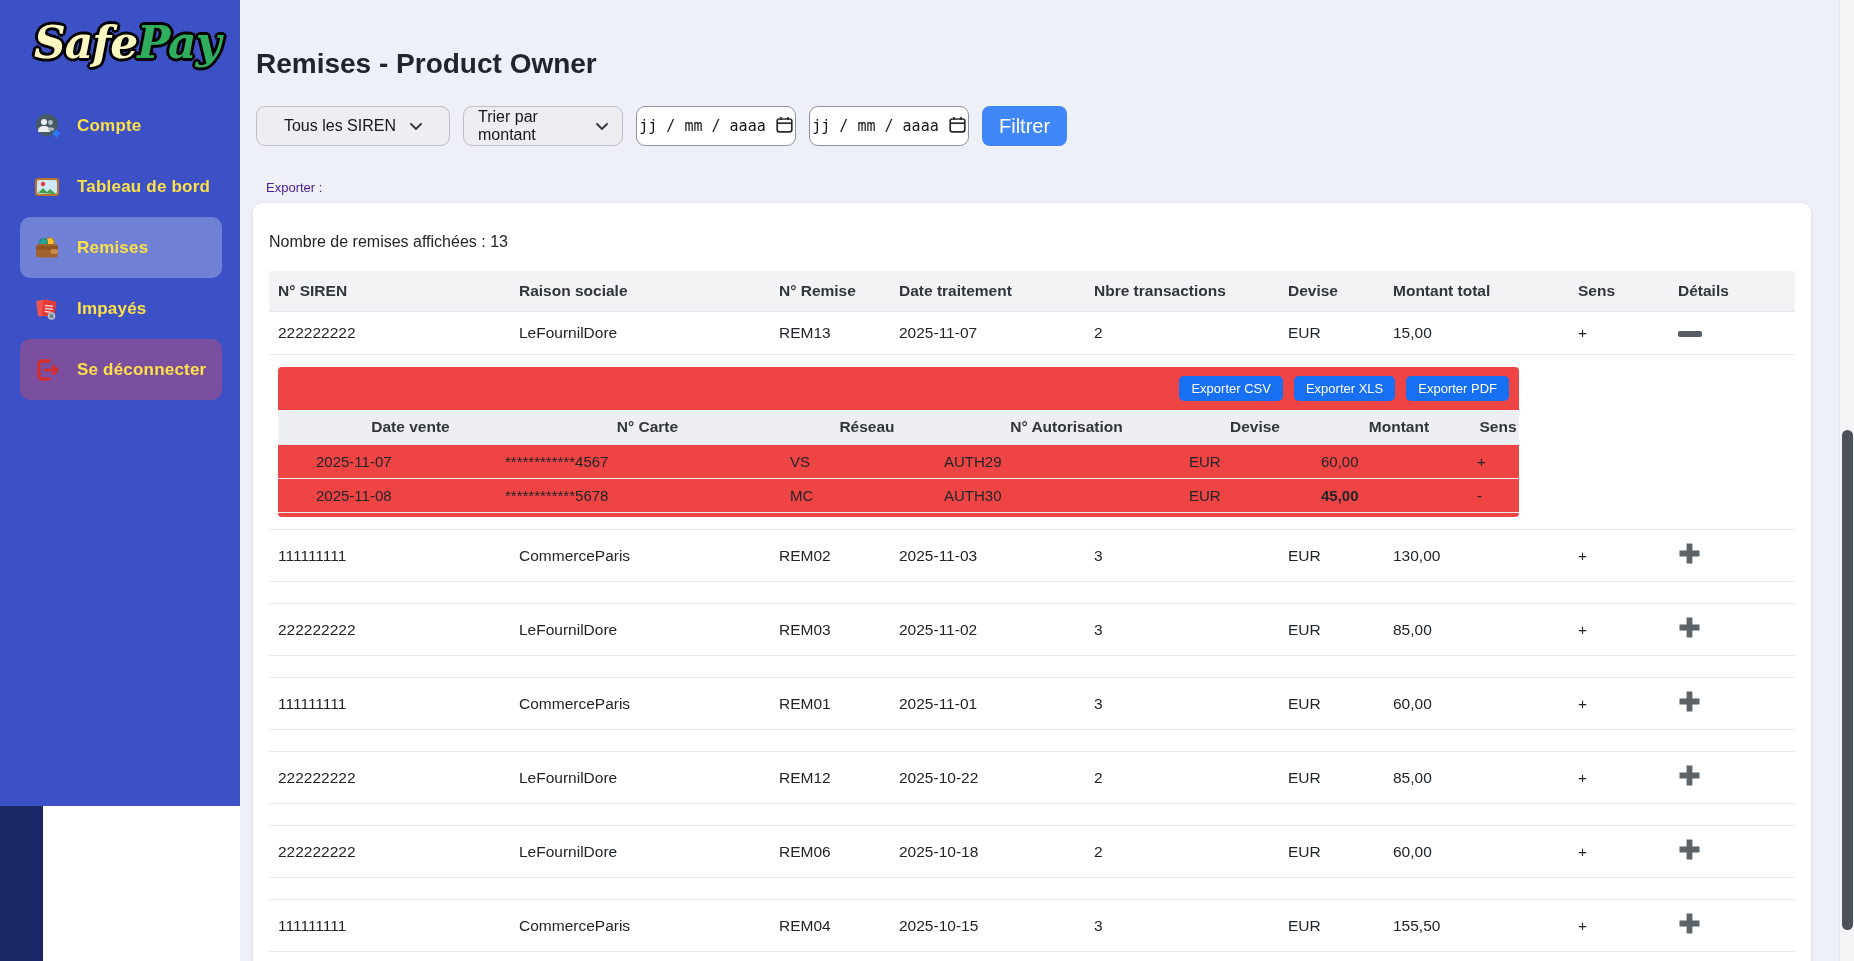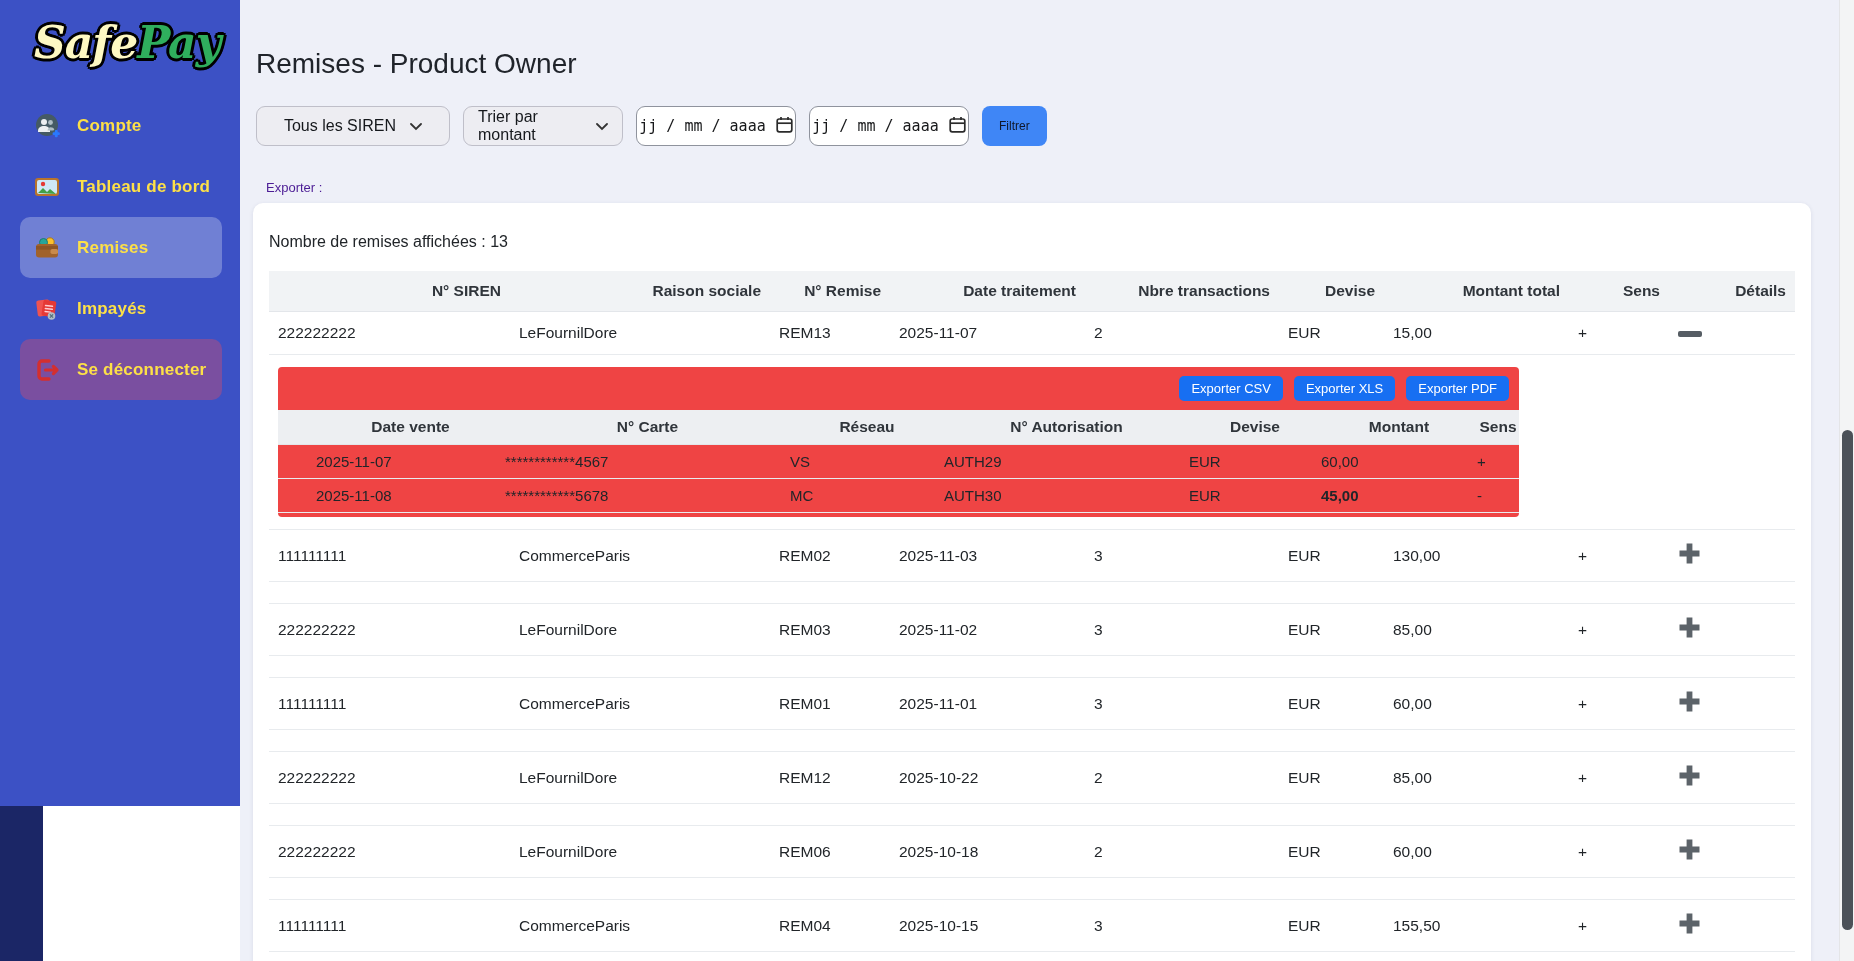"Remises - Product Owner" .page-title { font-weight: 400 -> 700 }
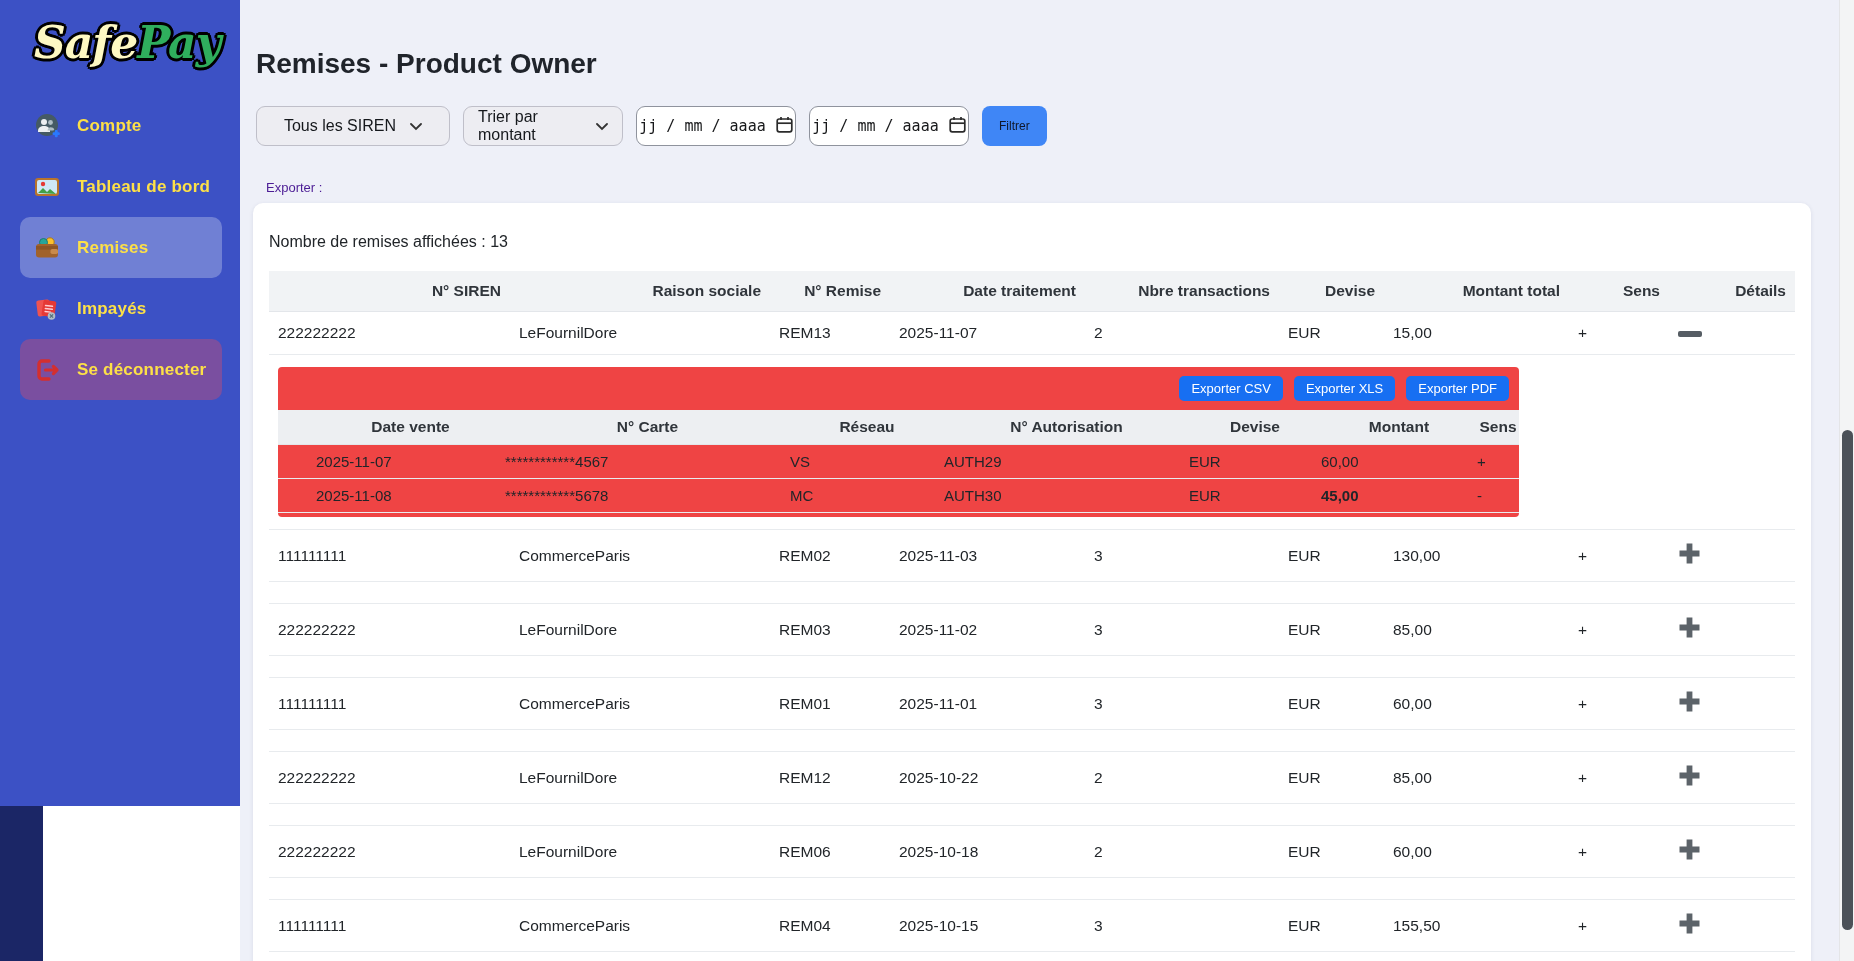"Filtrer" .btn-filtrer { color: #0f172a -> #ffffff; font-size: 12px -> 20px }
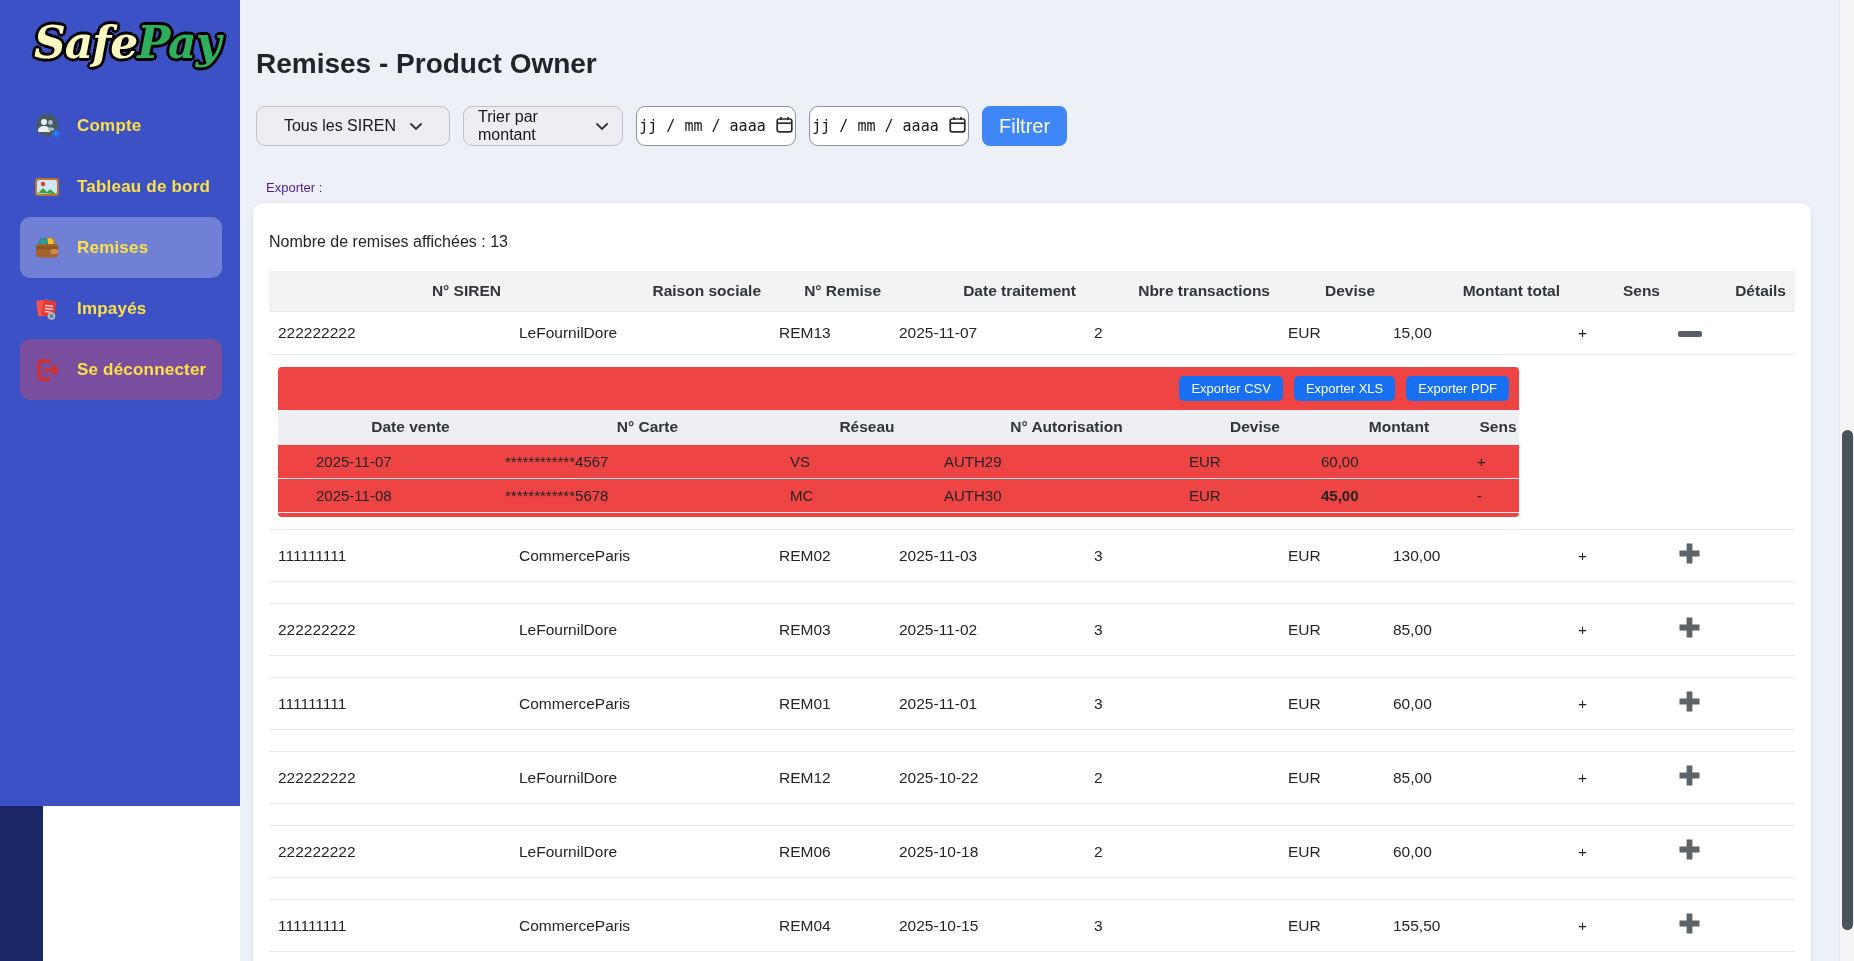"N° SIREN" table.main th { text-align: right -> left }
